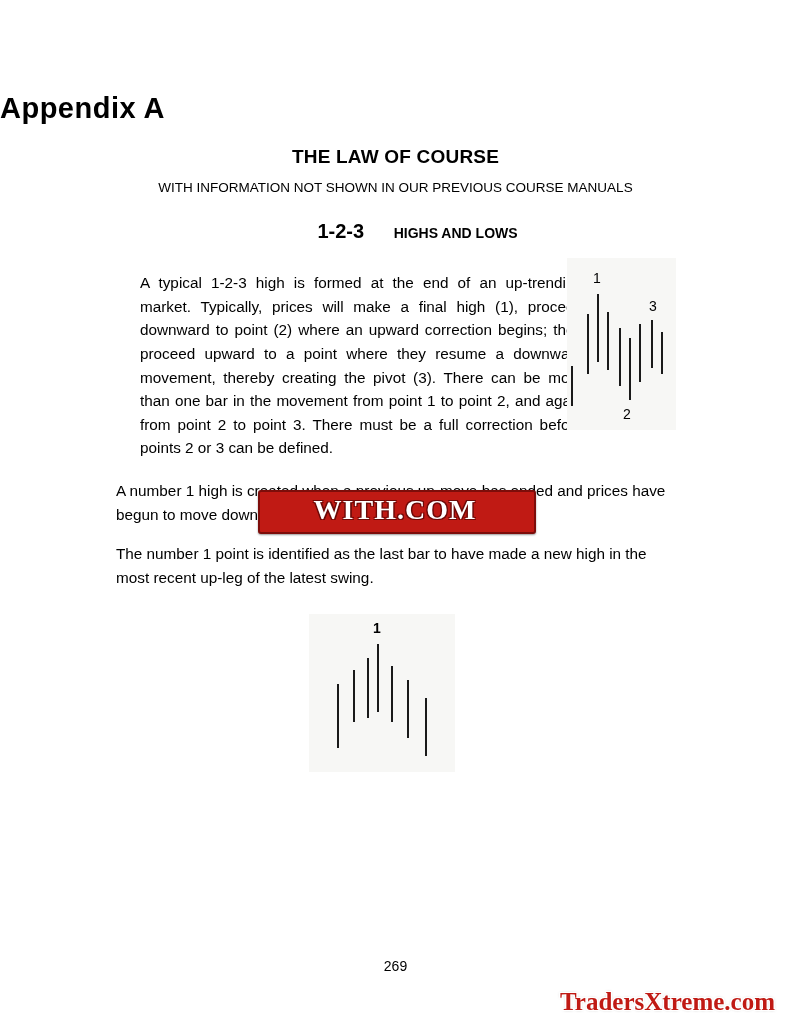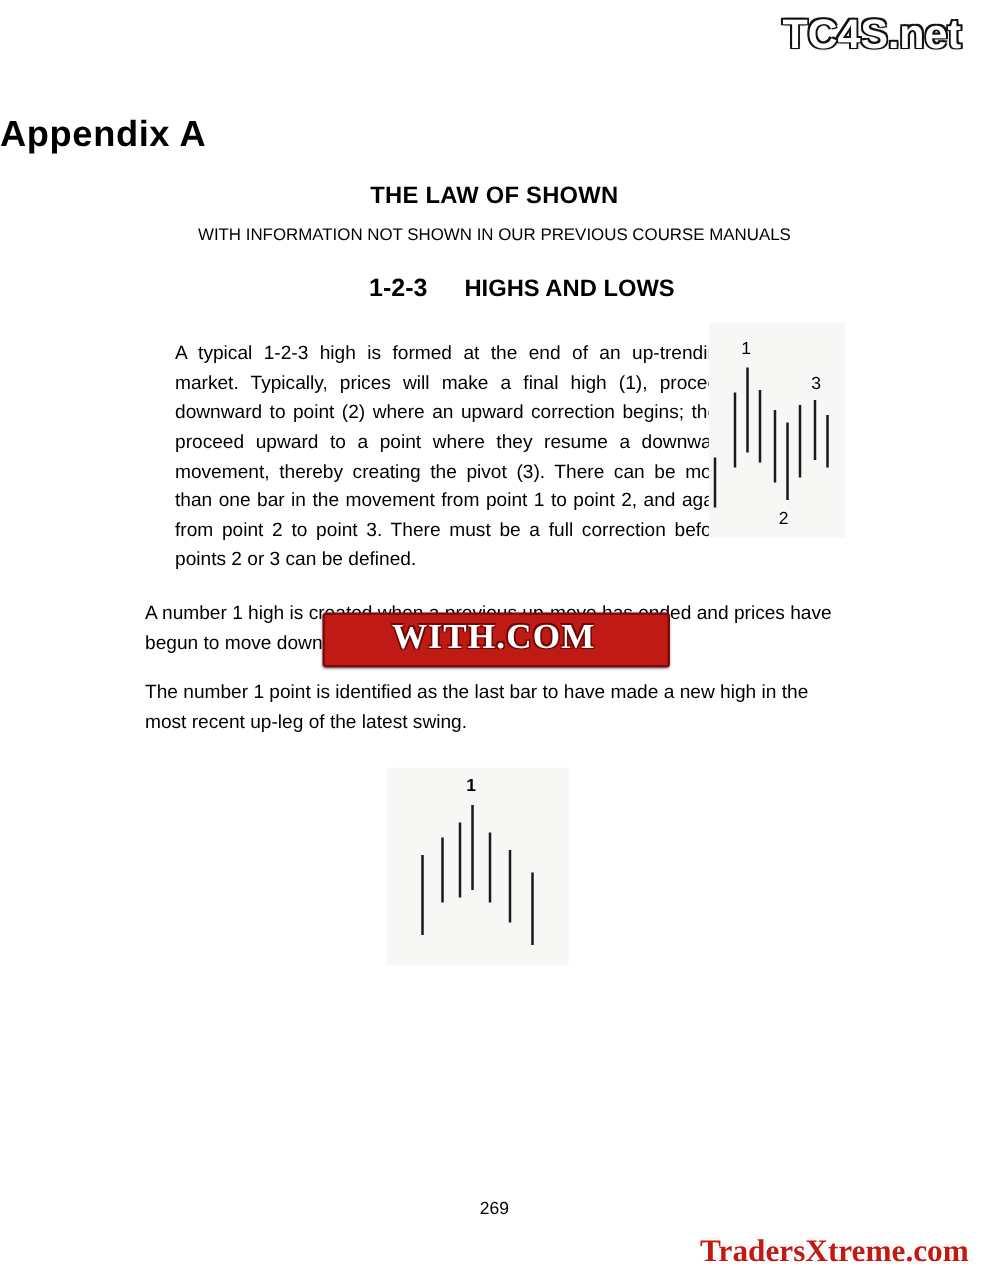"TC4S.net" div.site-mark { html: <div>TC4S.net</div> -> none }
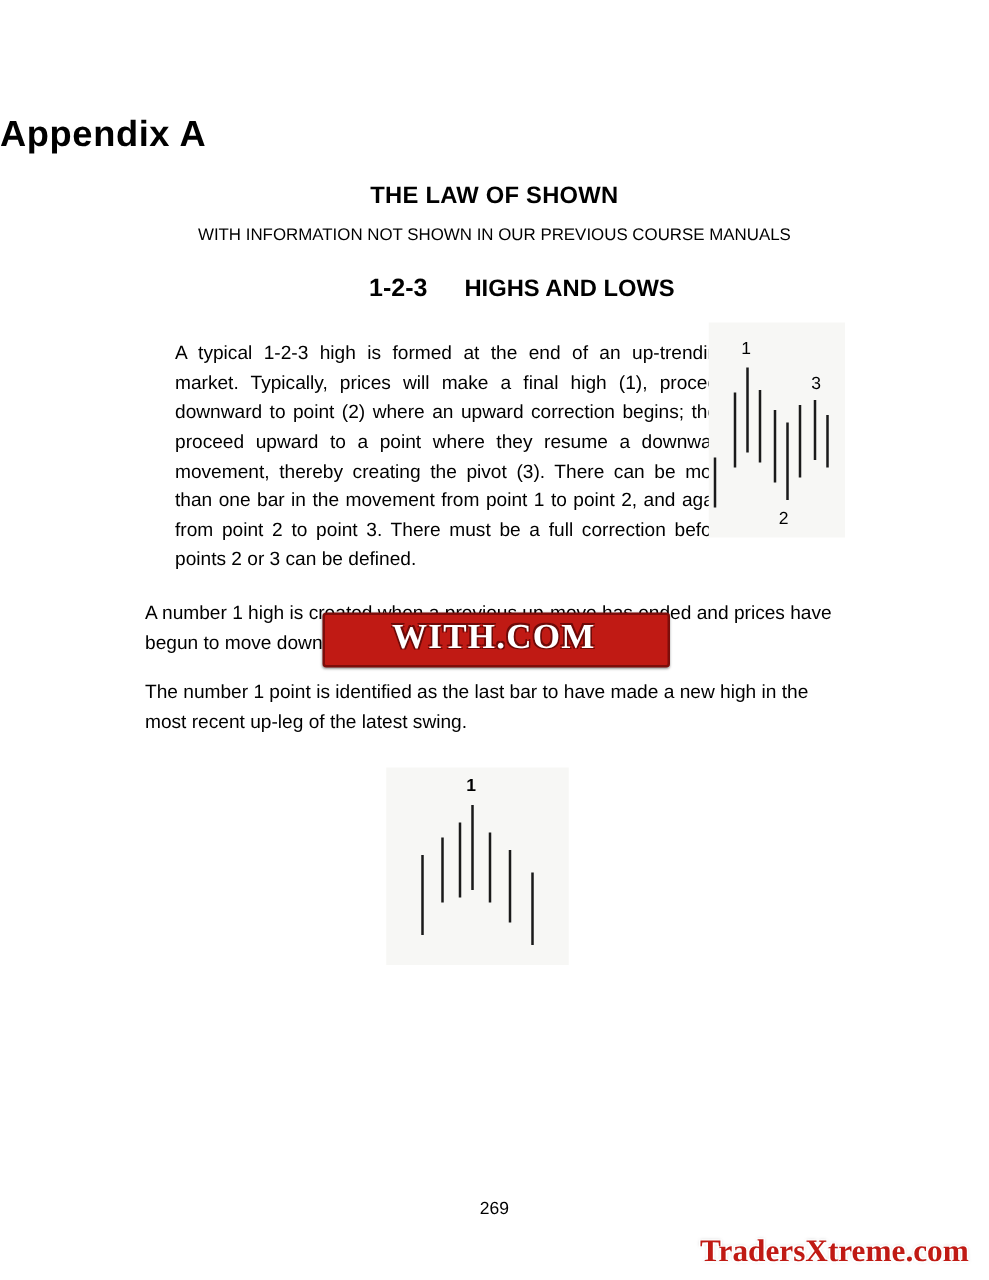"THE LAW OF SHOWN" div.doc-title { text: SHOWN -> COURSE }
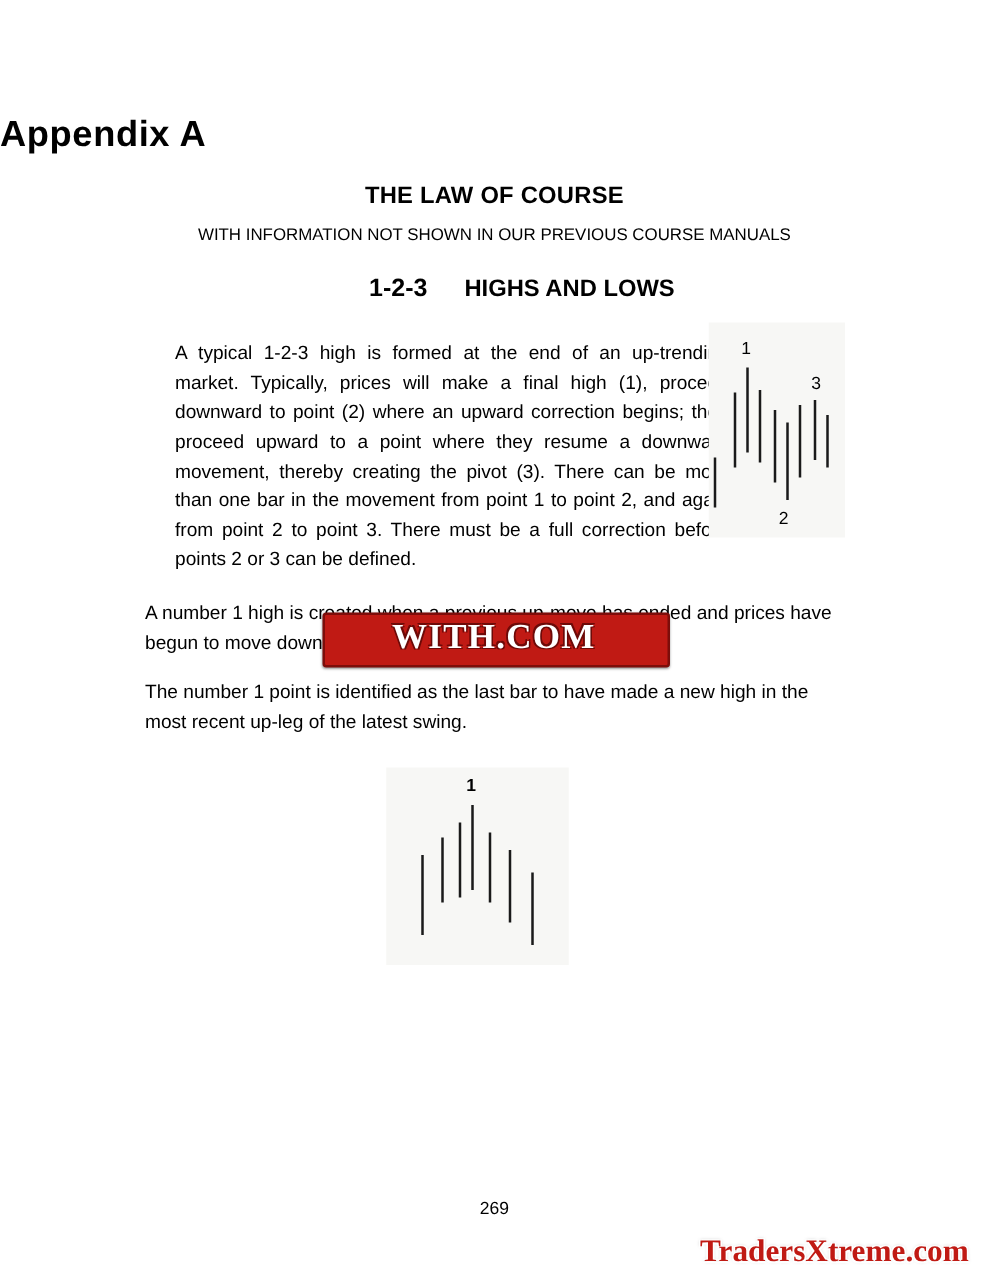"HIGHS AND LOWS" .section-head .small { font-size: 19px -> 14px }
